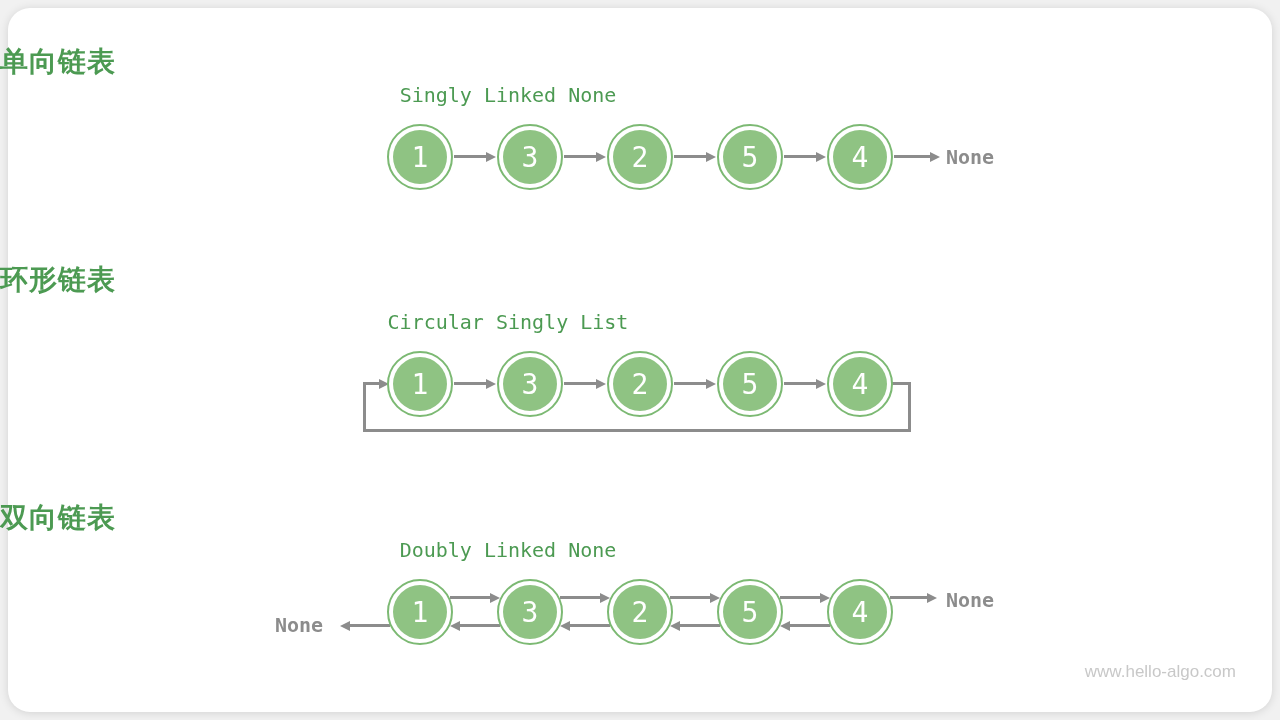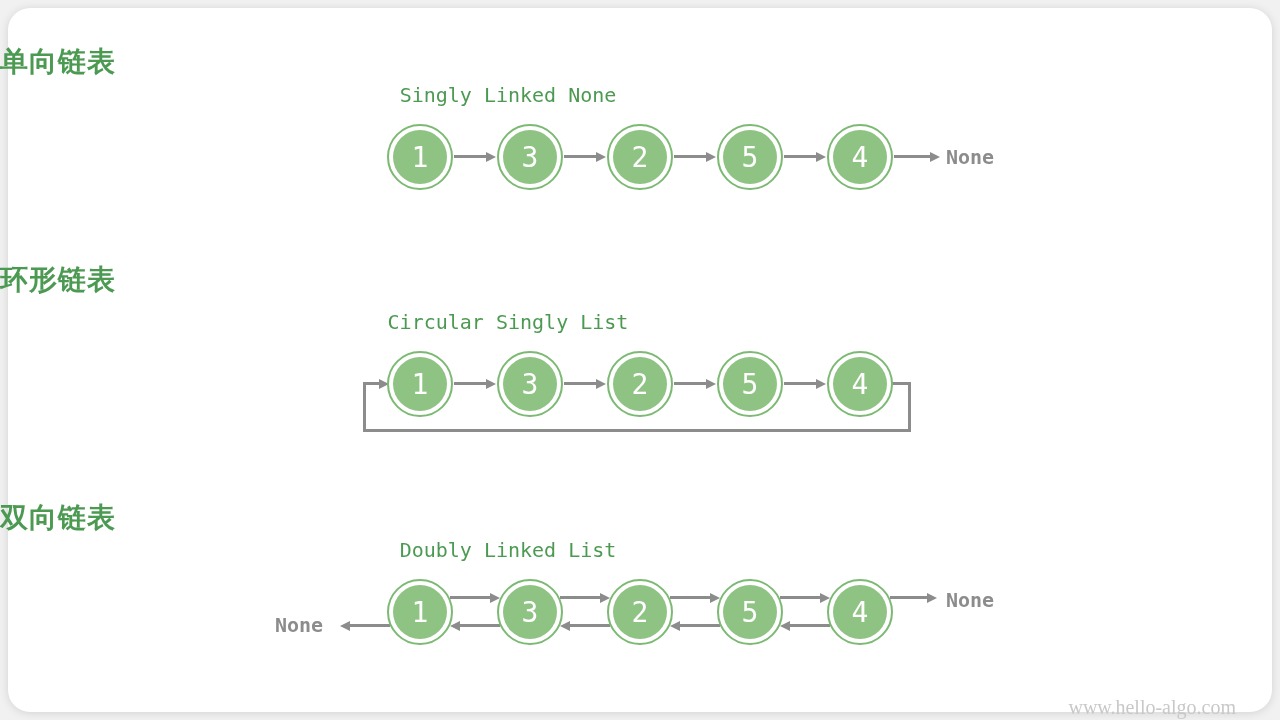"Doubly Linked List" div.sec-sub { text: List -> None }
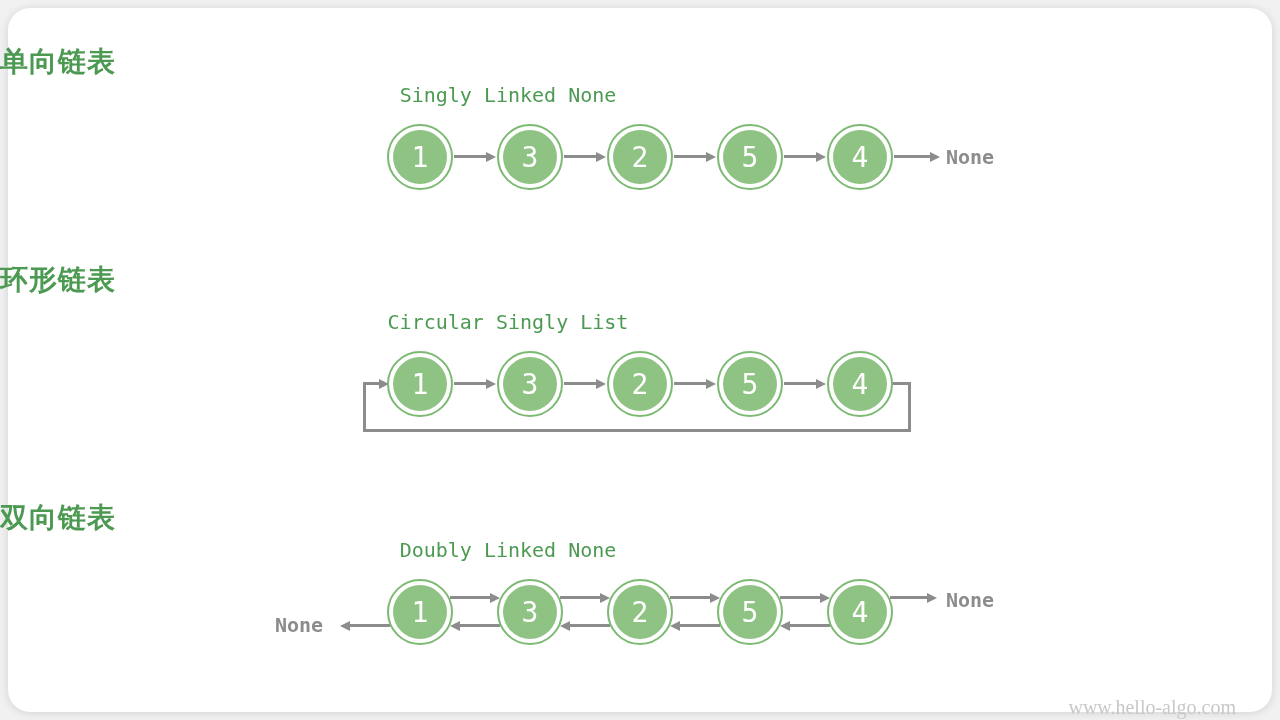"www.hello-algo.com" .watermark { font-family: Liberation Serif, serif -> Liberation Sans, sans-serif; font-size: 20px -> 17px; top: 696px -> 662px }
